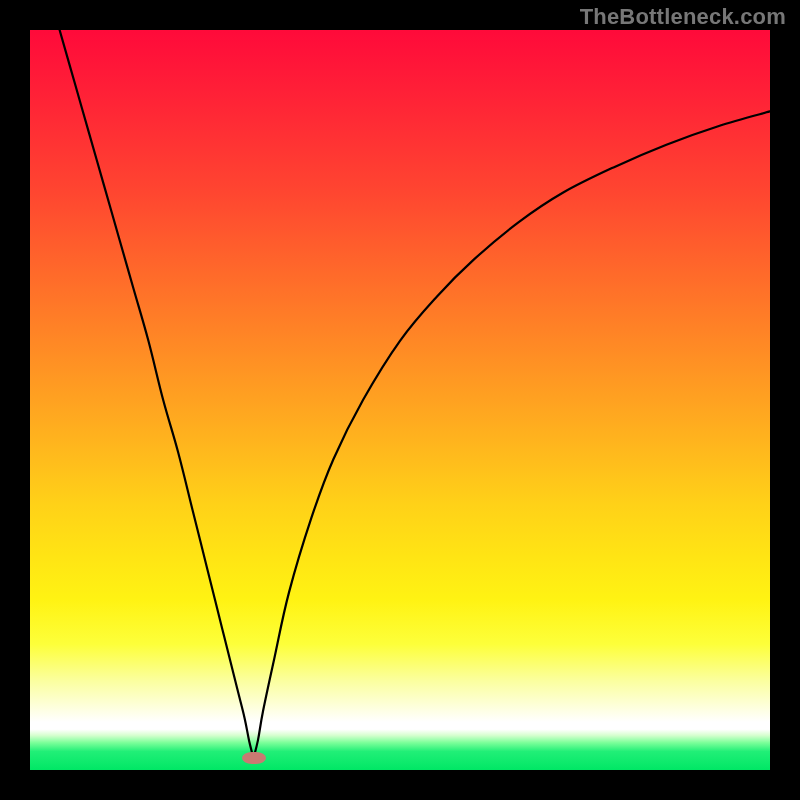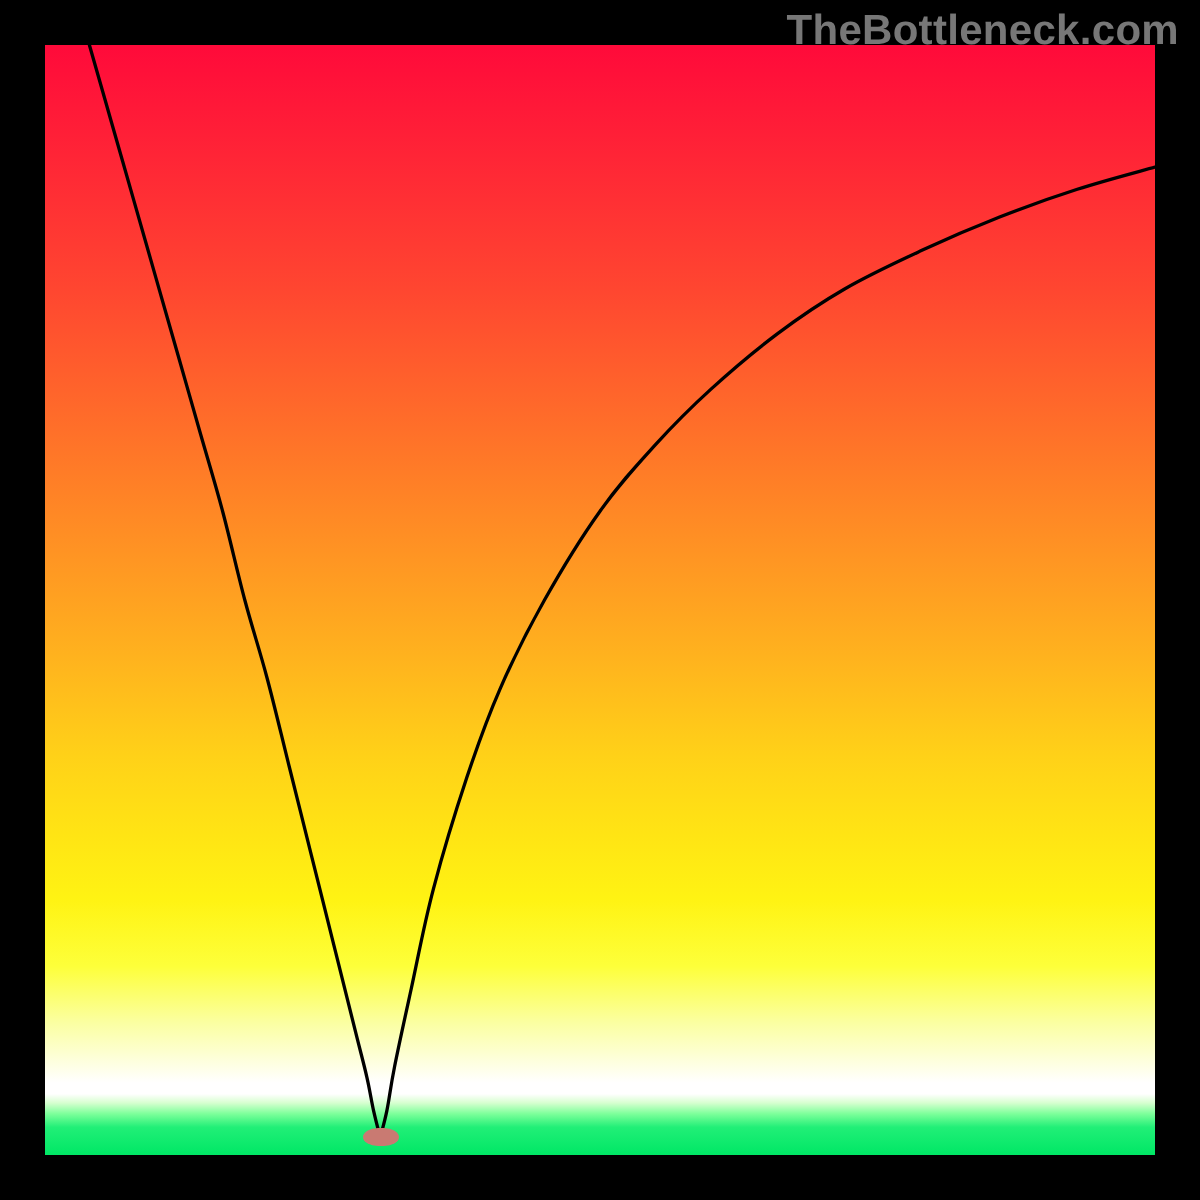"TheBottleneck.com" .watermark { font-size: 28px -> 22px }
